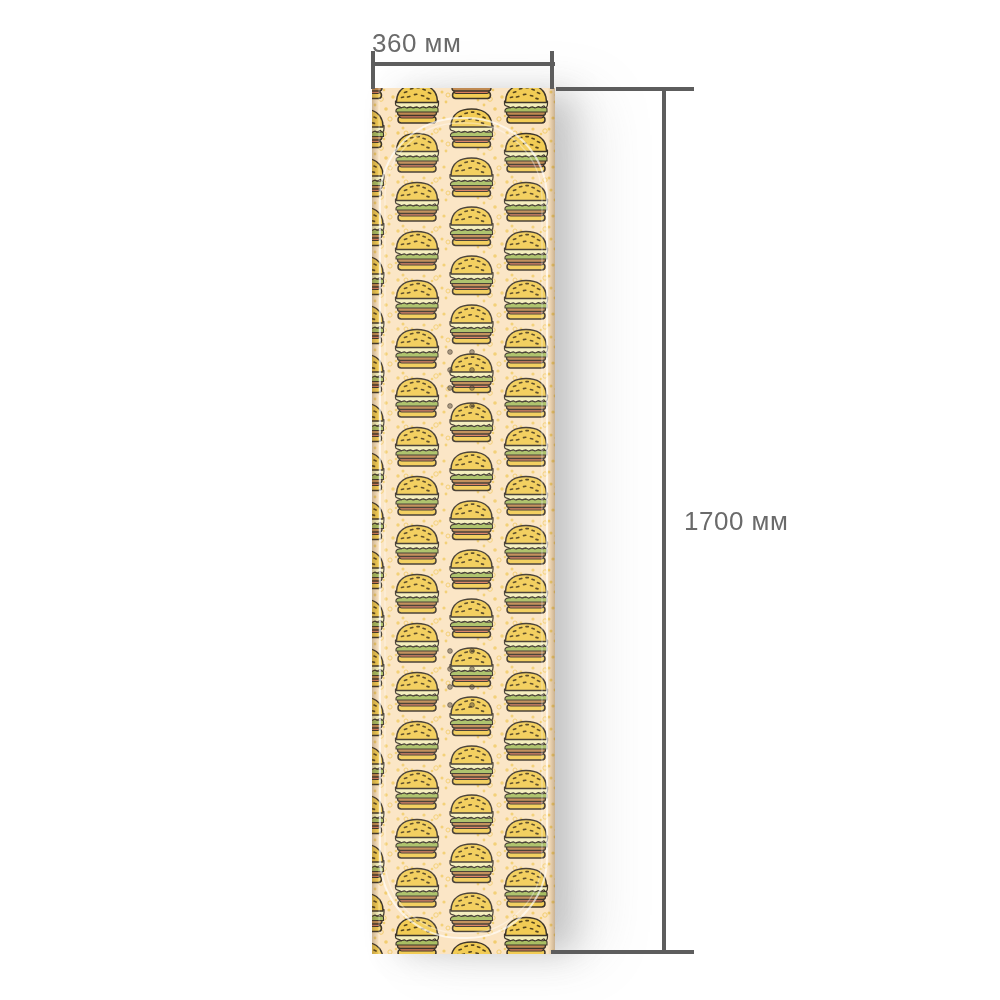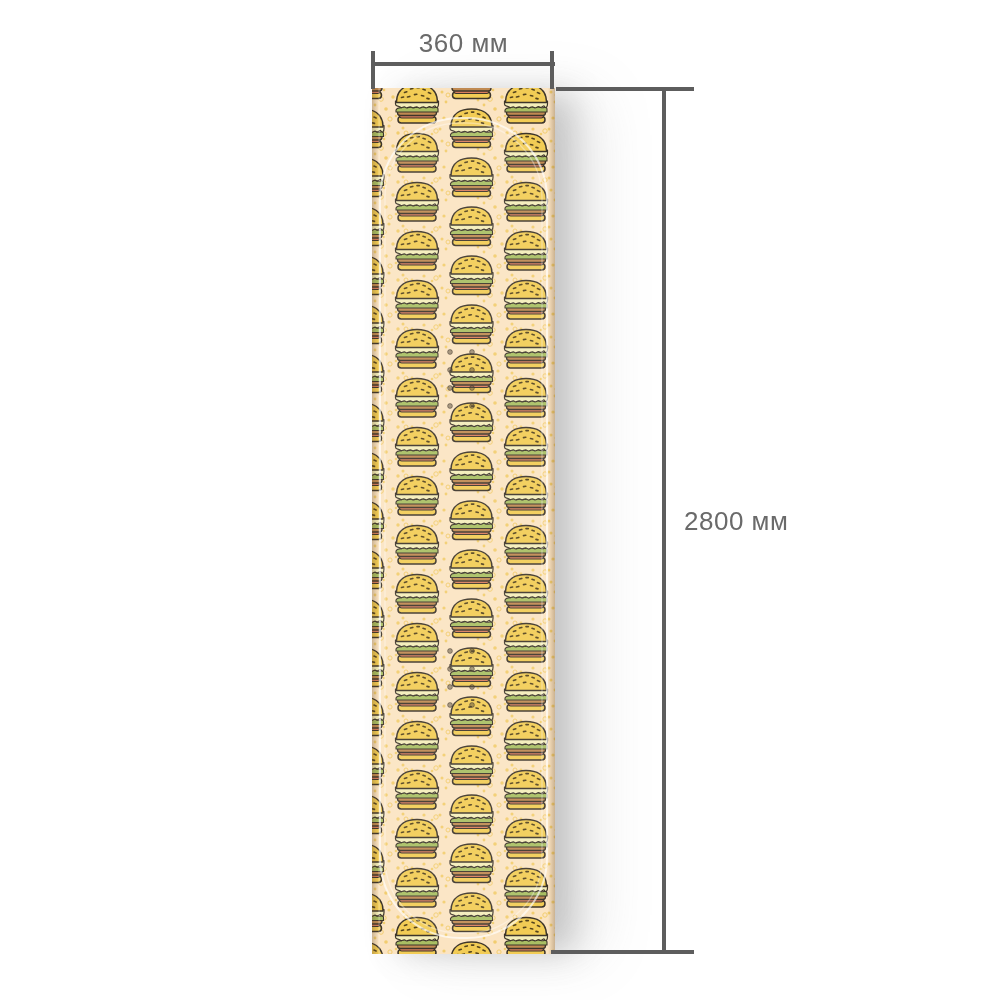"360 мм" .width-label { text-align: center -> none }
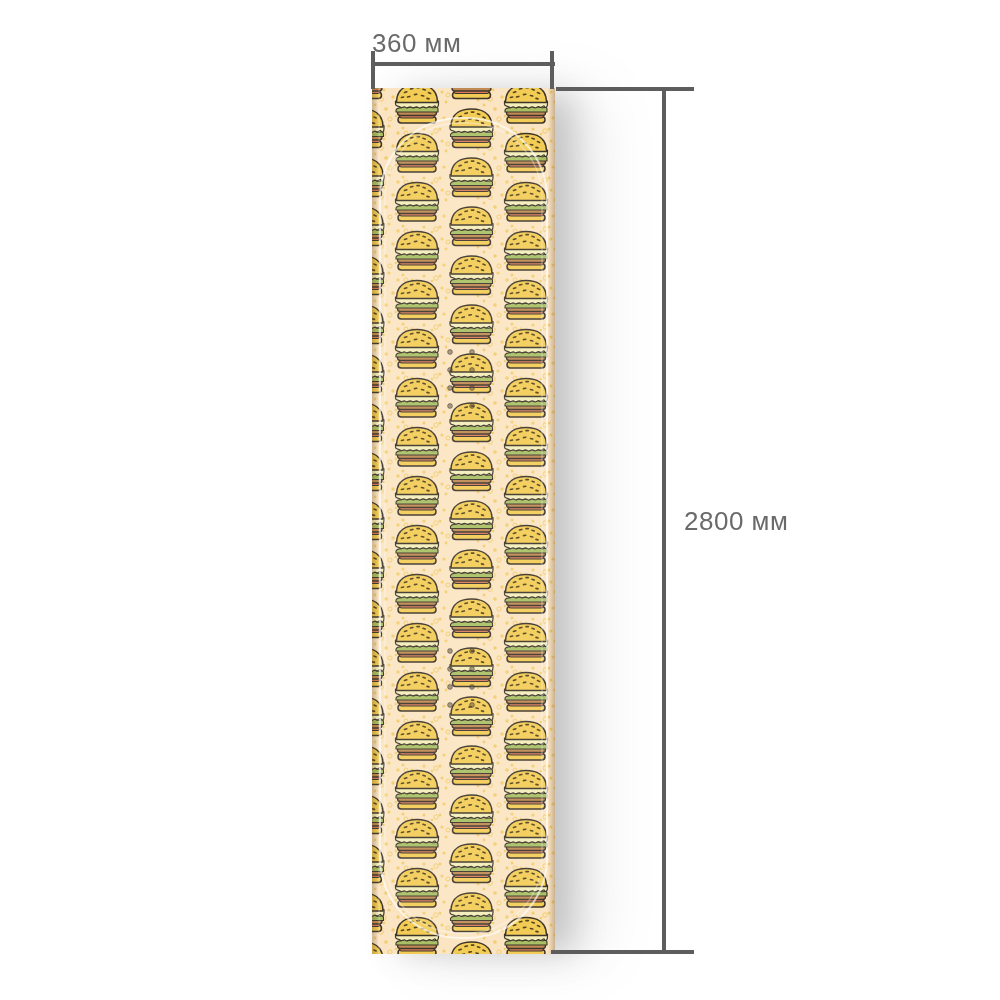"2800 мм" div.dim-label { text: 2800 -> 1700 }
